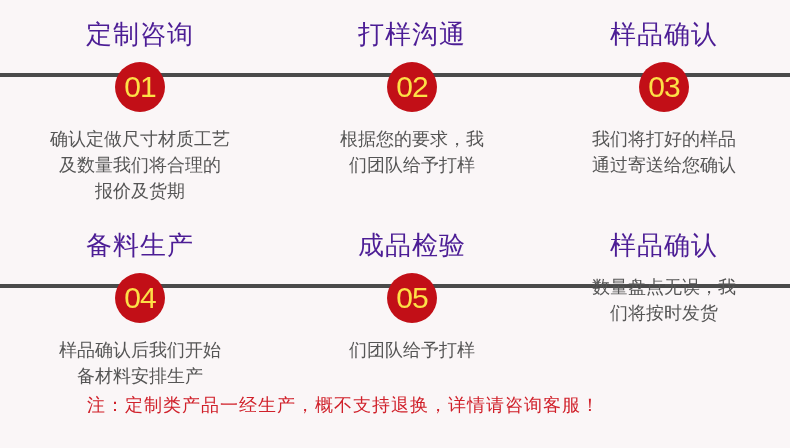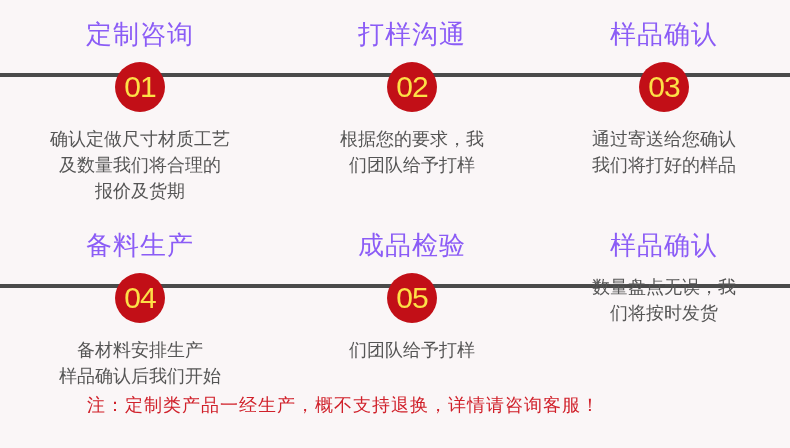"定制咨询" .step-title { color: #8b5cf6 -> #4c1d95 }
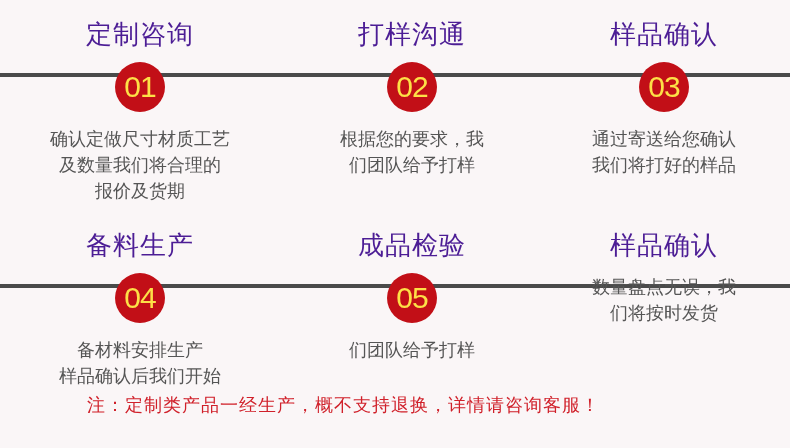"通过寄送给您确认" span { order: before "我们将打好的样品" -> after "我们将打好的样品" }
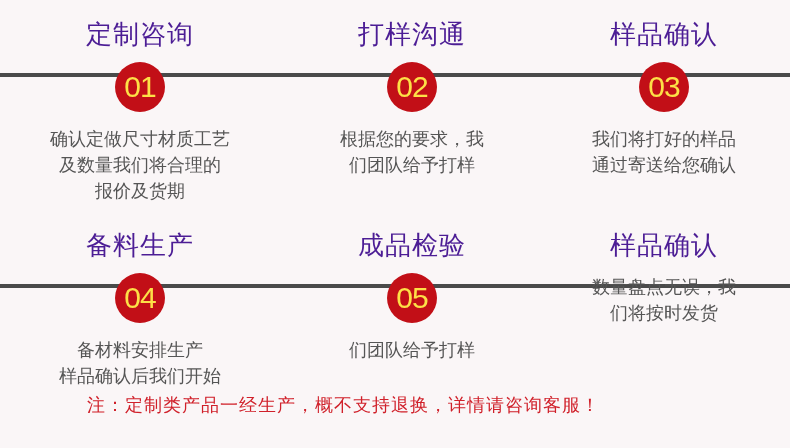"备材料安排生产" span { order: before "样品确认后我们开始" -> after "样品确认后我们开始" }
